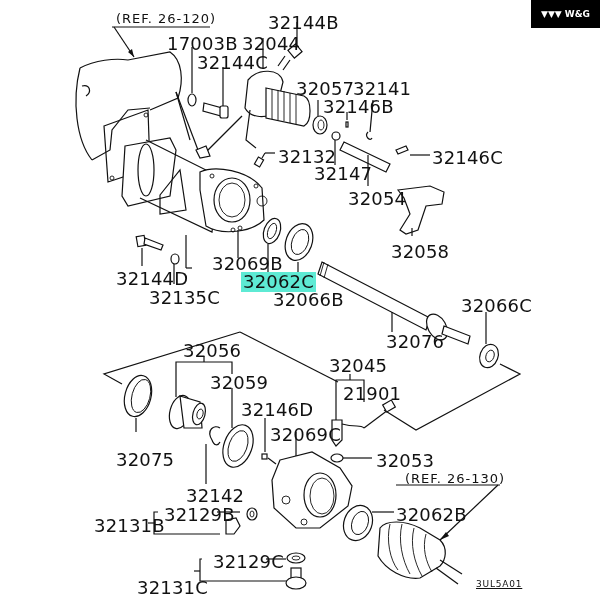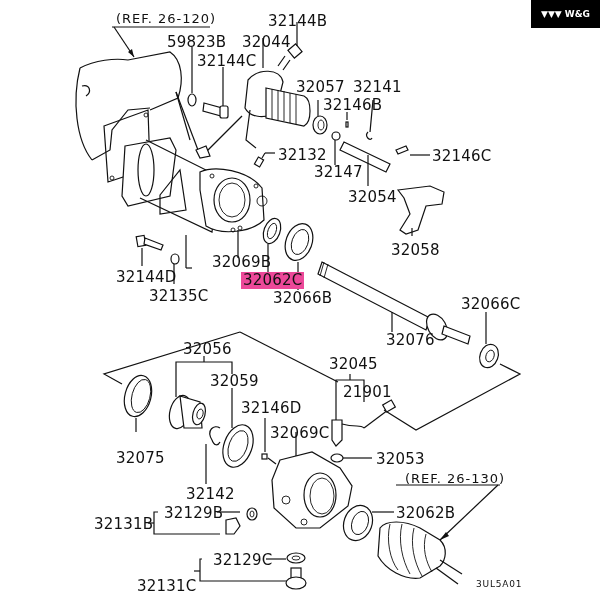"32144B" .lbl { font-size: 15px -> 18px }
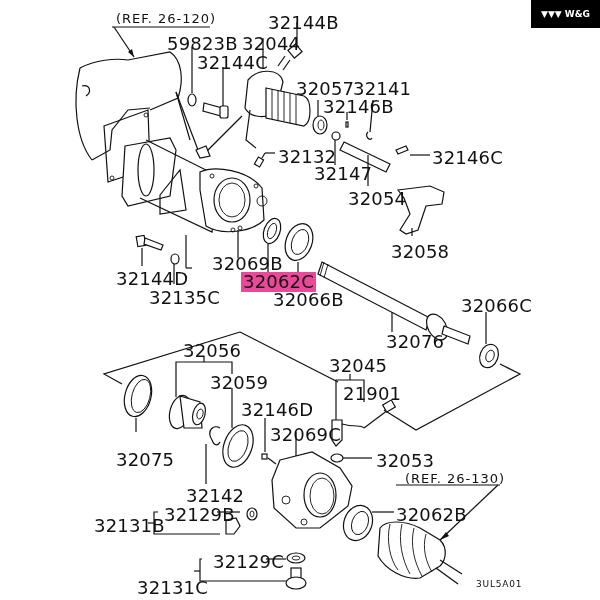"59823B" span.lbl { text: 59823B -> 17003B }
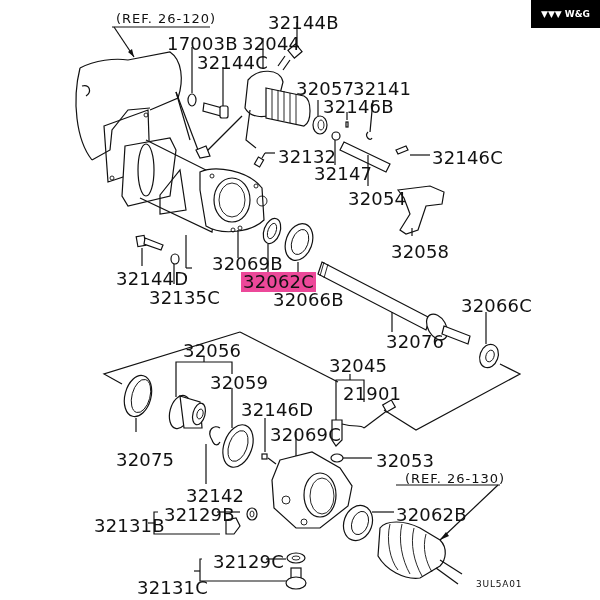"32062C" span.lbl { background: #ec4899 -> #5eead4 }
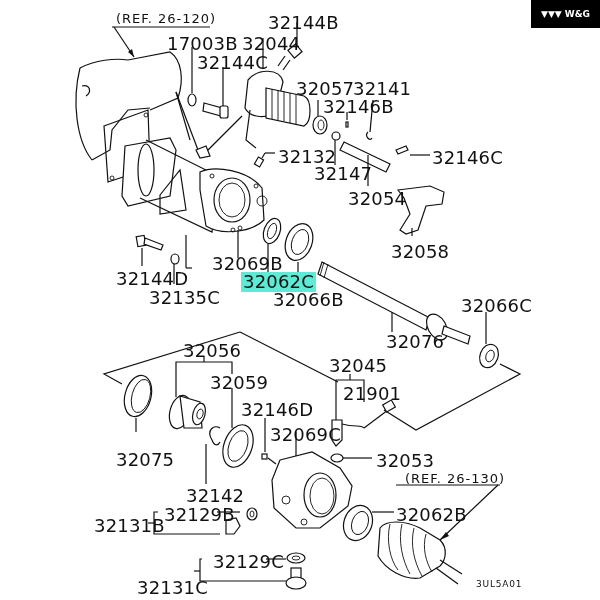"3UL5A01" .code { text-decoration: none -> underline }
